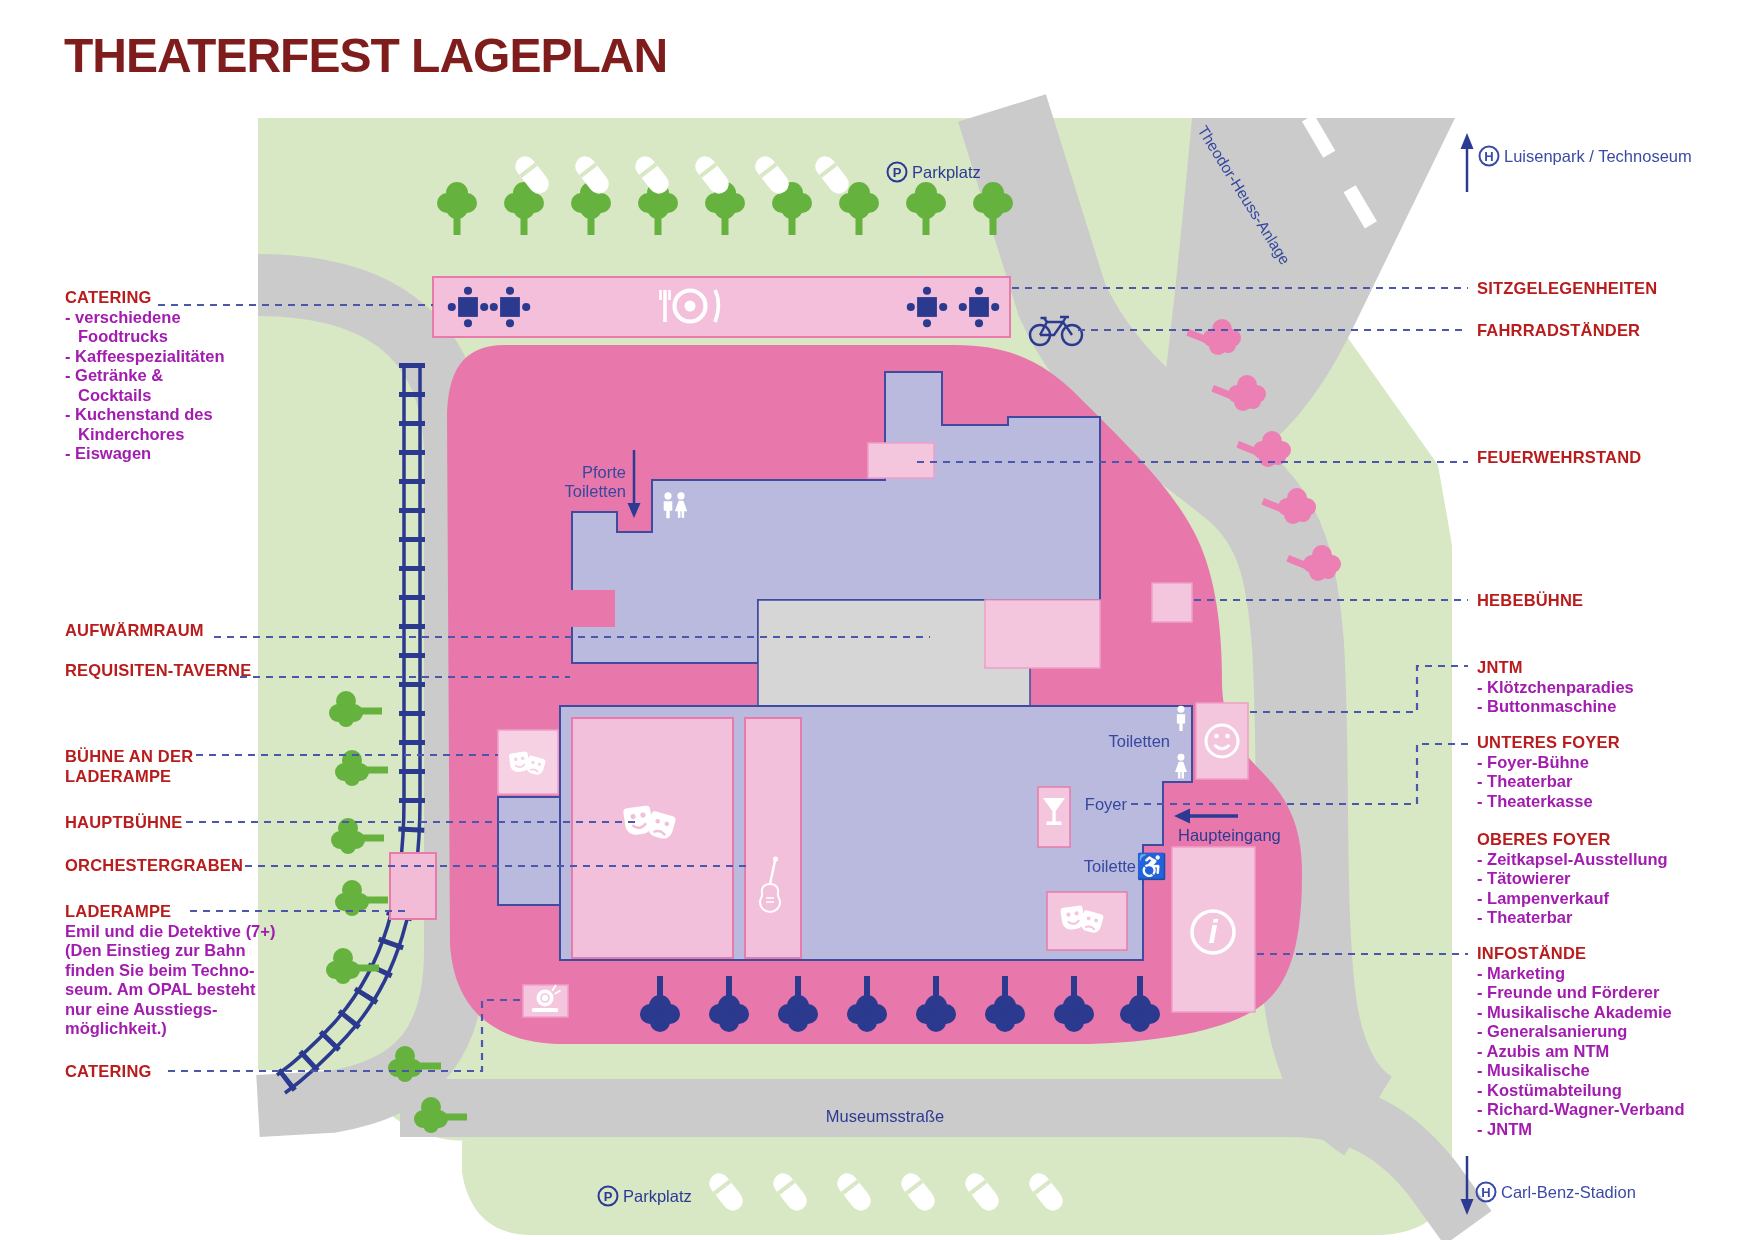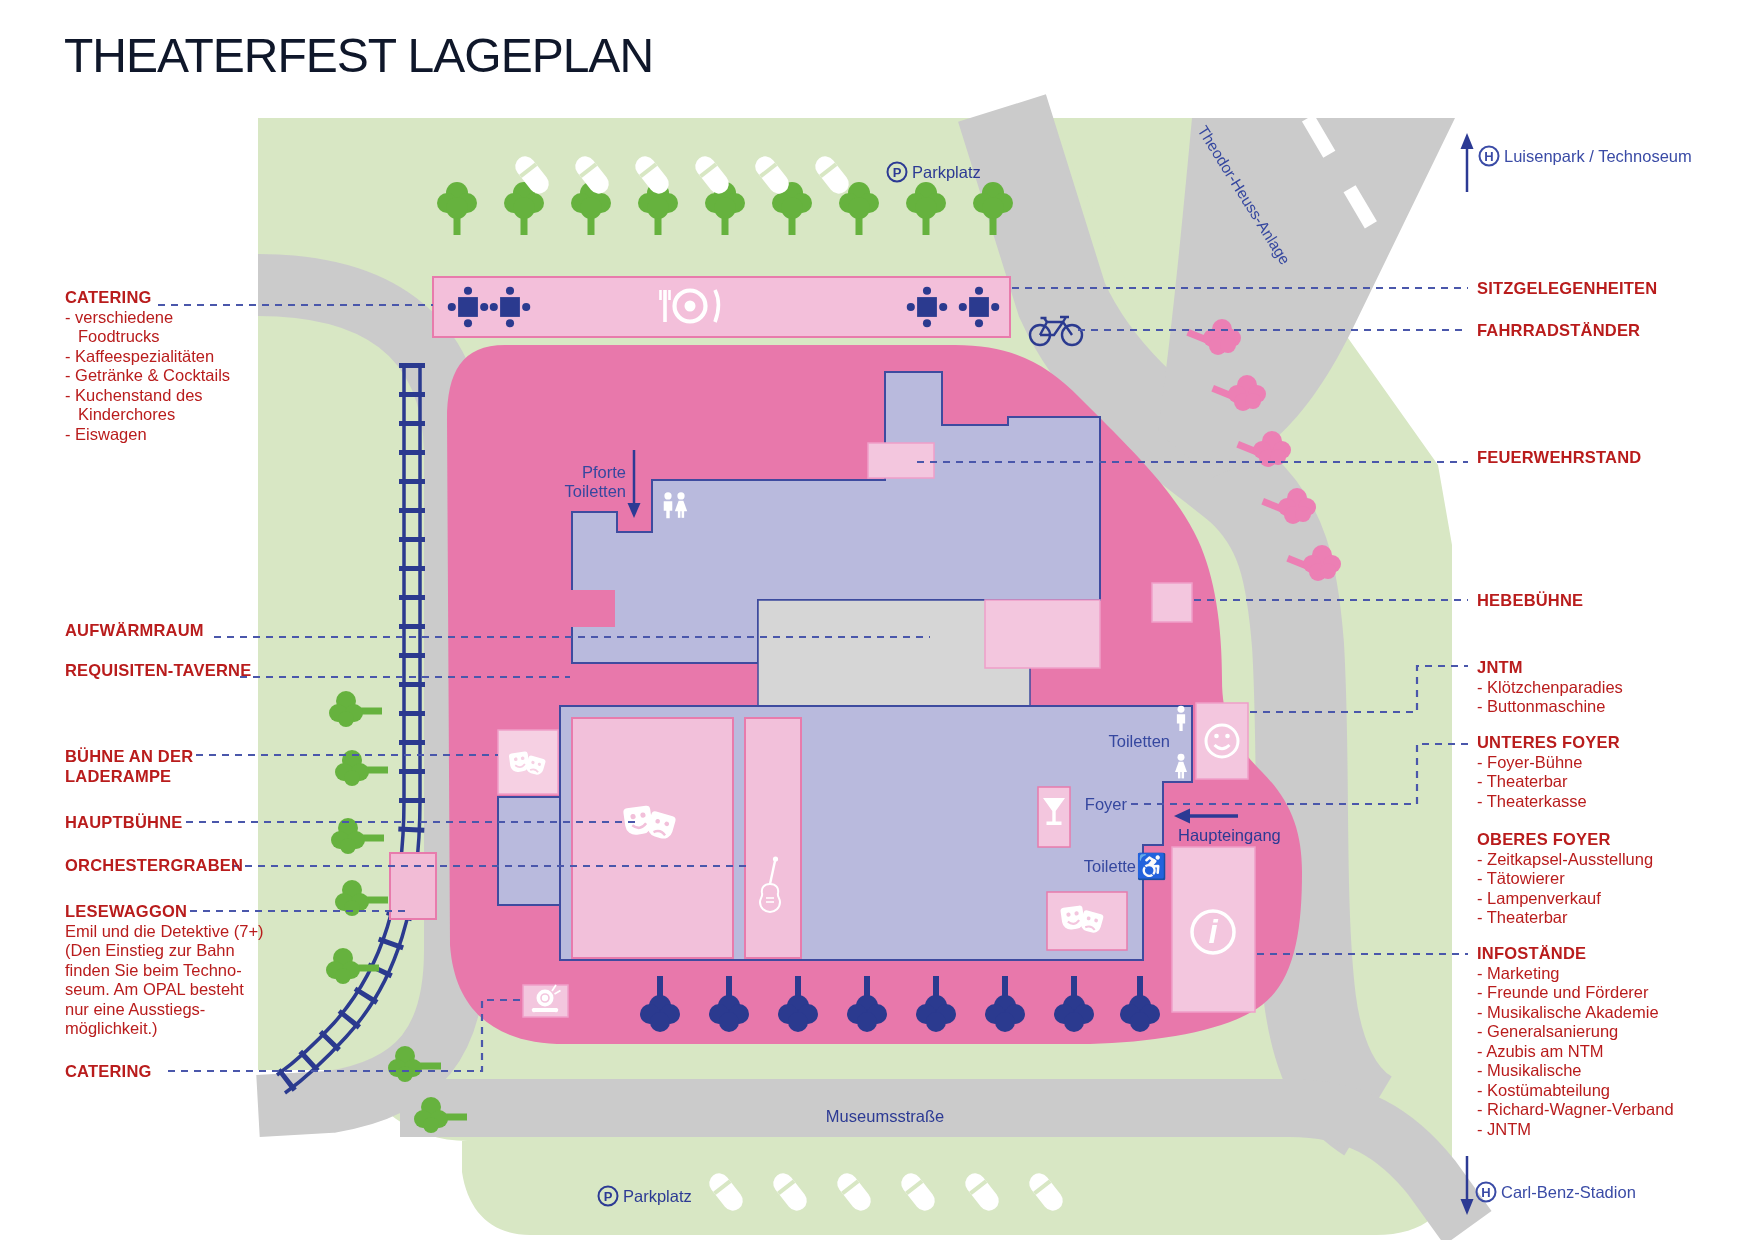"THEATERFEST LAGEPLAN" .page-title { color: #0f172a -> #7f1d1d; font-weight: normal -> bold }
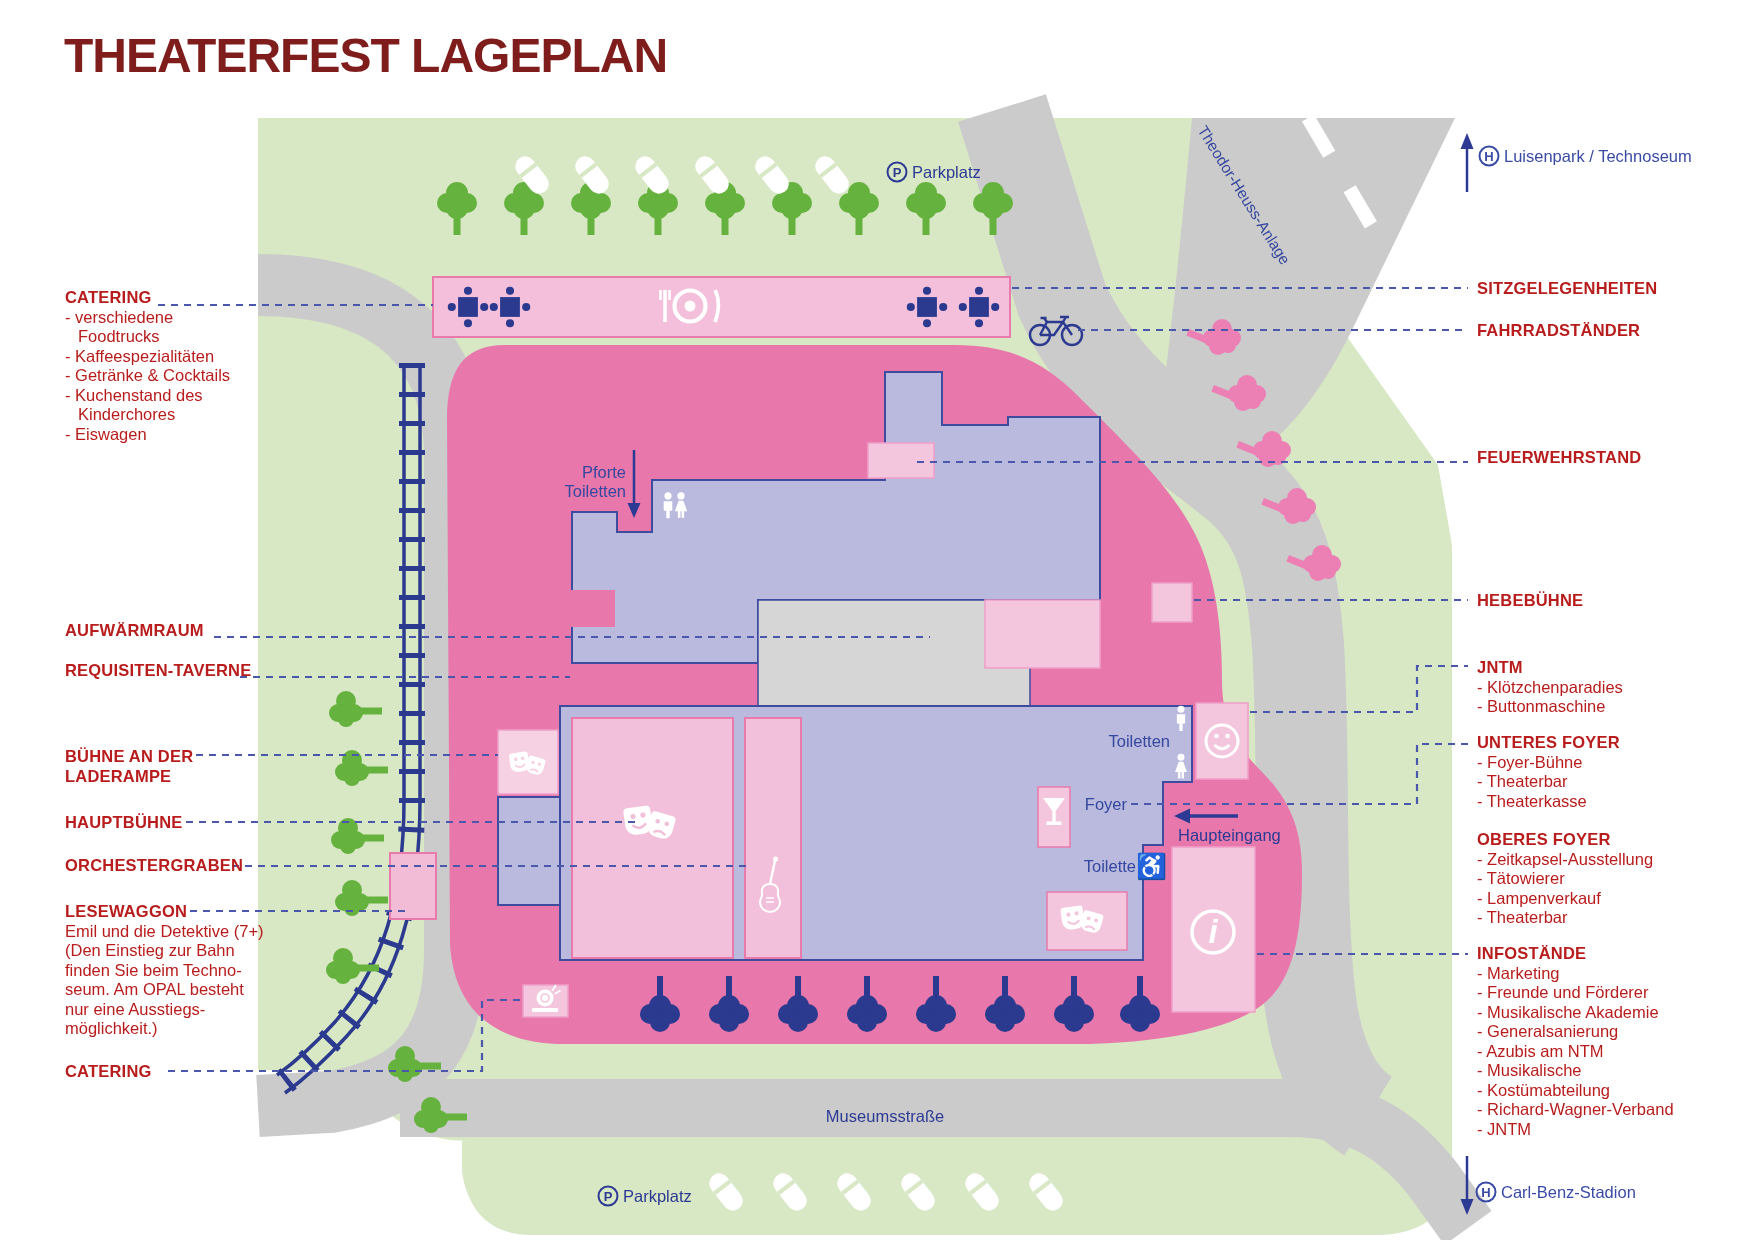"- verschiedene Foodtrucks" .itm { color: #b91c1c -> #a21caf; font-weight: normal -> bold }
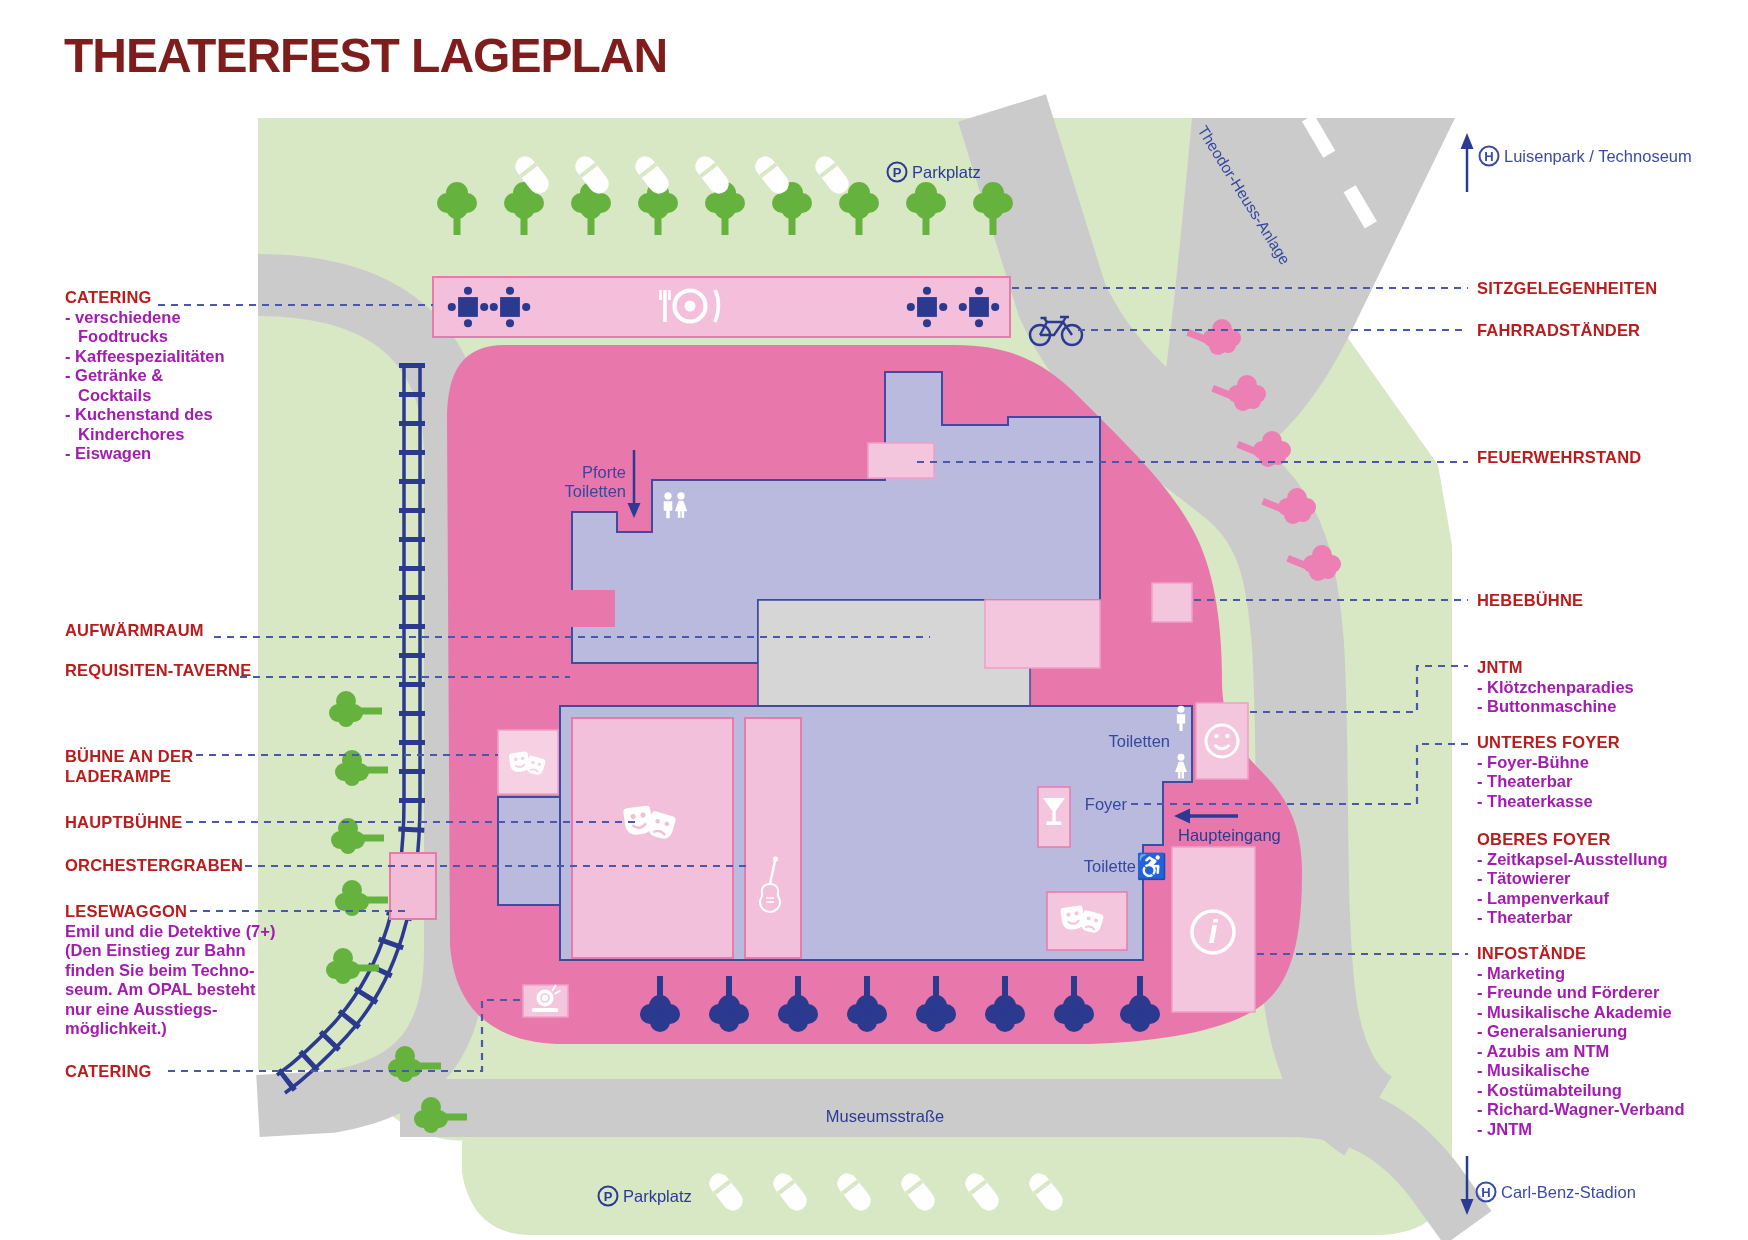"LESEWAGGON" div.hdr { text: LESEWAGGON -> LADERAMPE }
